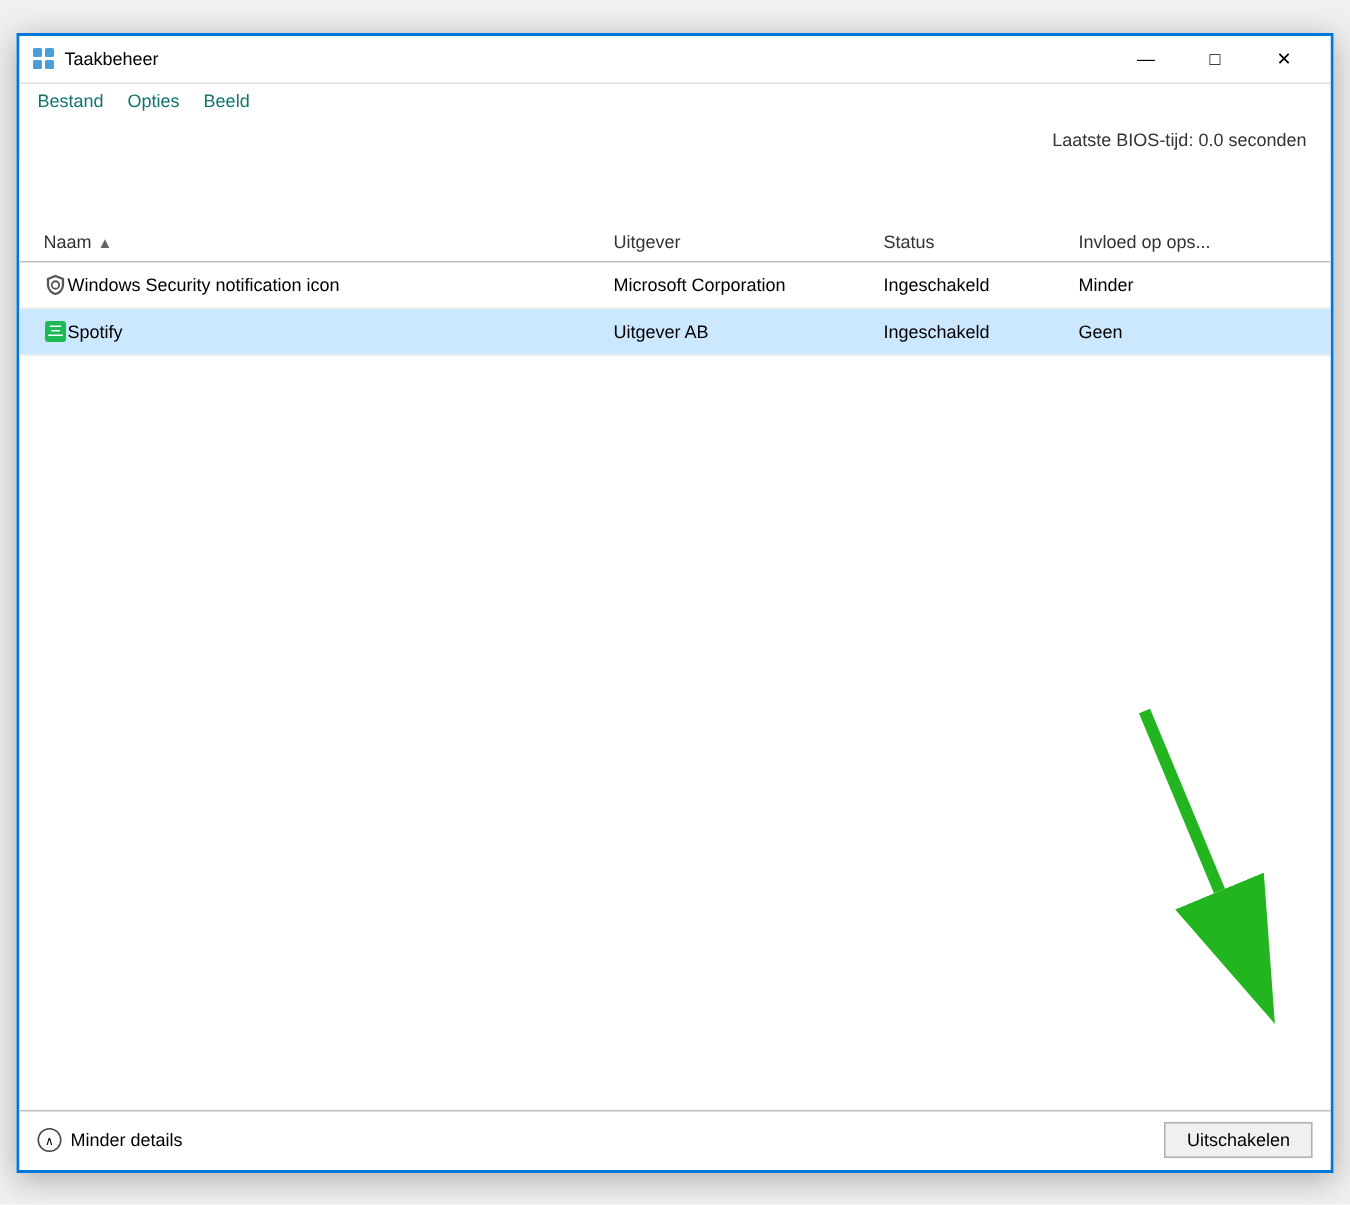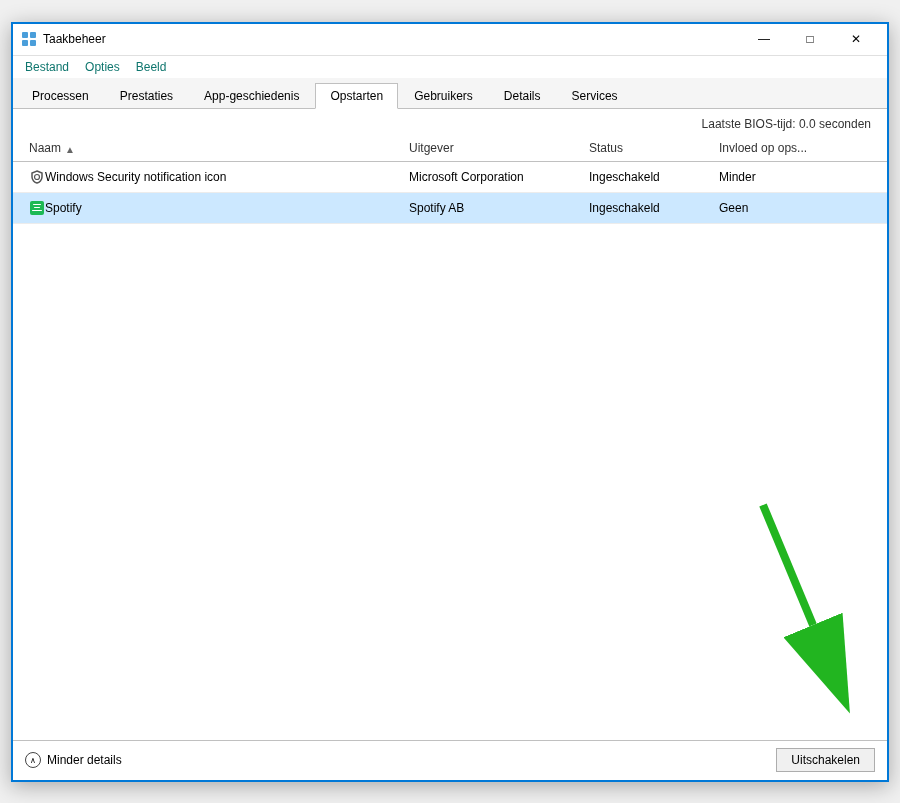"Processen" div.tabs-bar { html: <div> <div>Processen</div> <div>Prestaties</div> <div>App-geschiedenis</div> <div>Opstarten</div> <div>Gebruikers</div> <div>Details</div> <div>Services</div> </div> -> none }
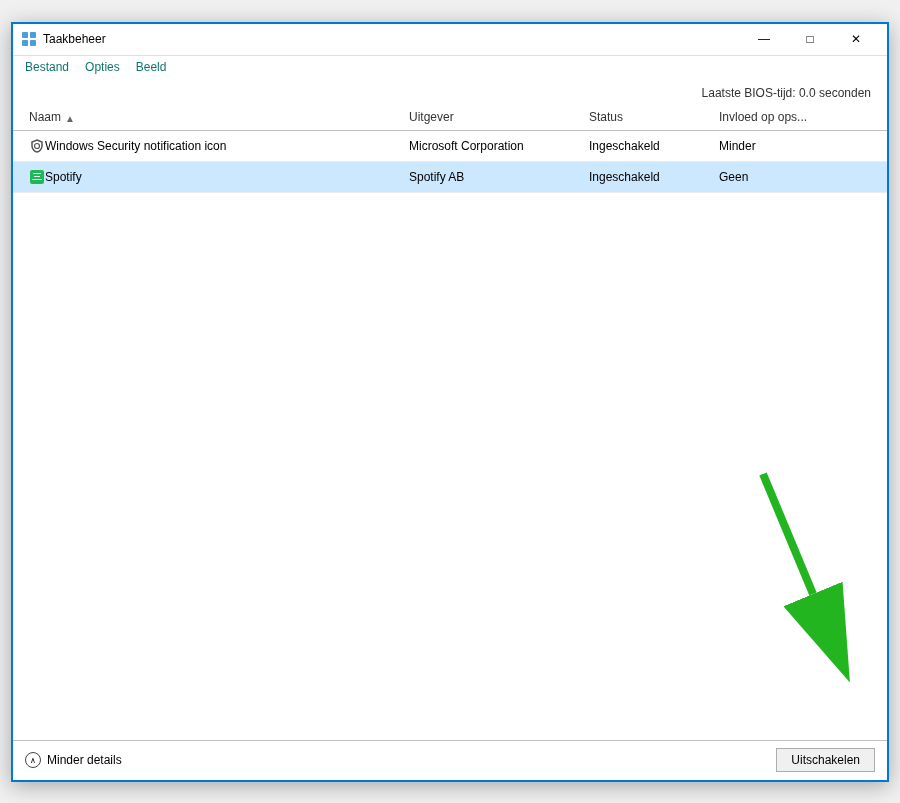"Naam" .table-header-cell { margin-top: none -> 44px }
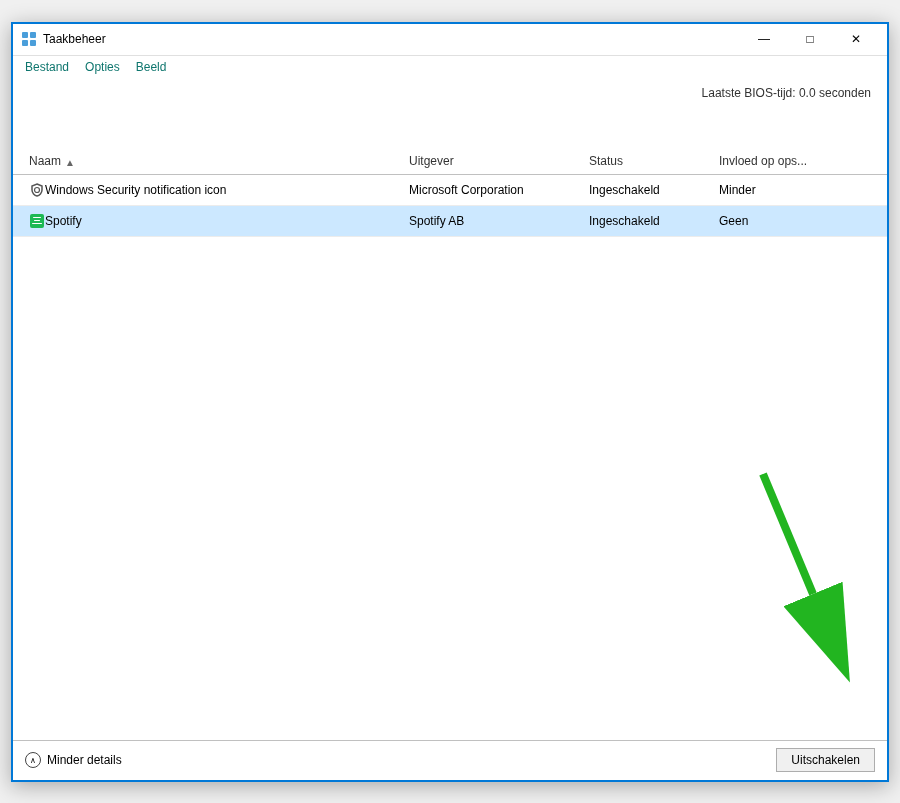"Spotify AB" div.table-cell { text: Spotify -> Uitgever }
